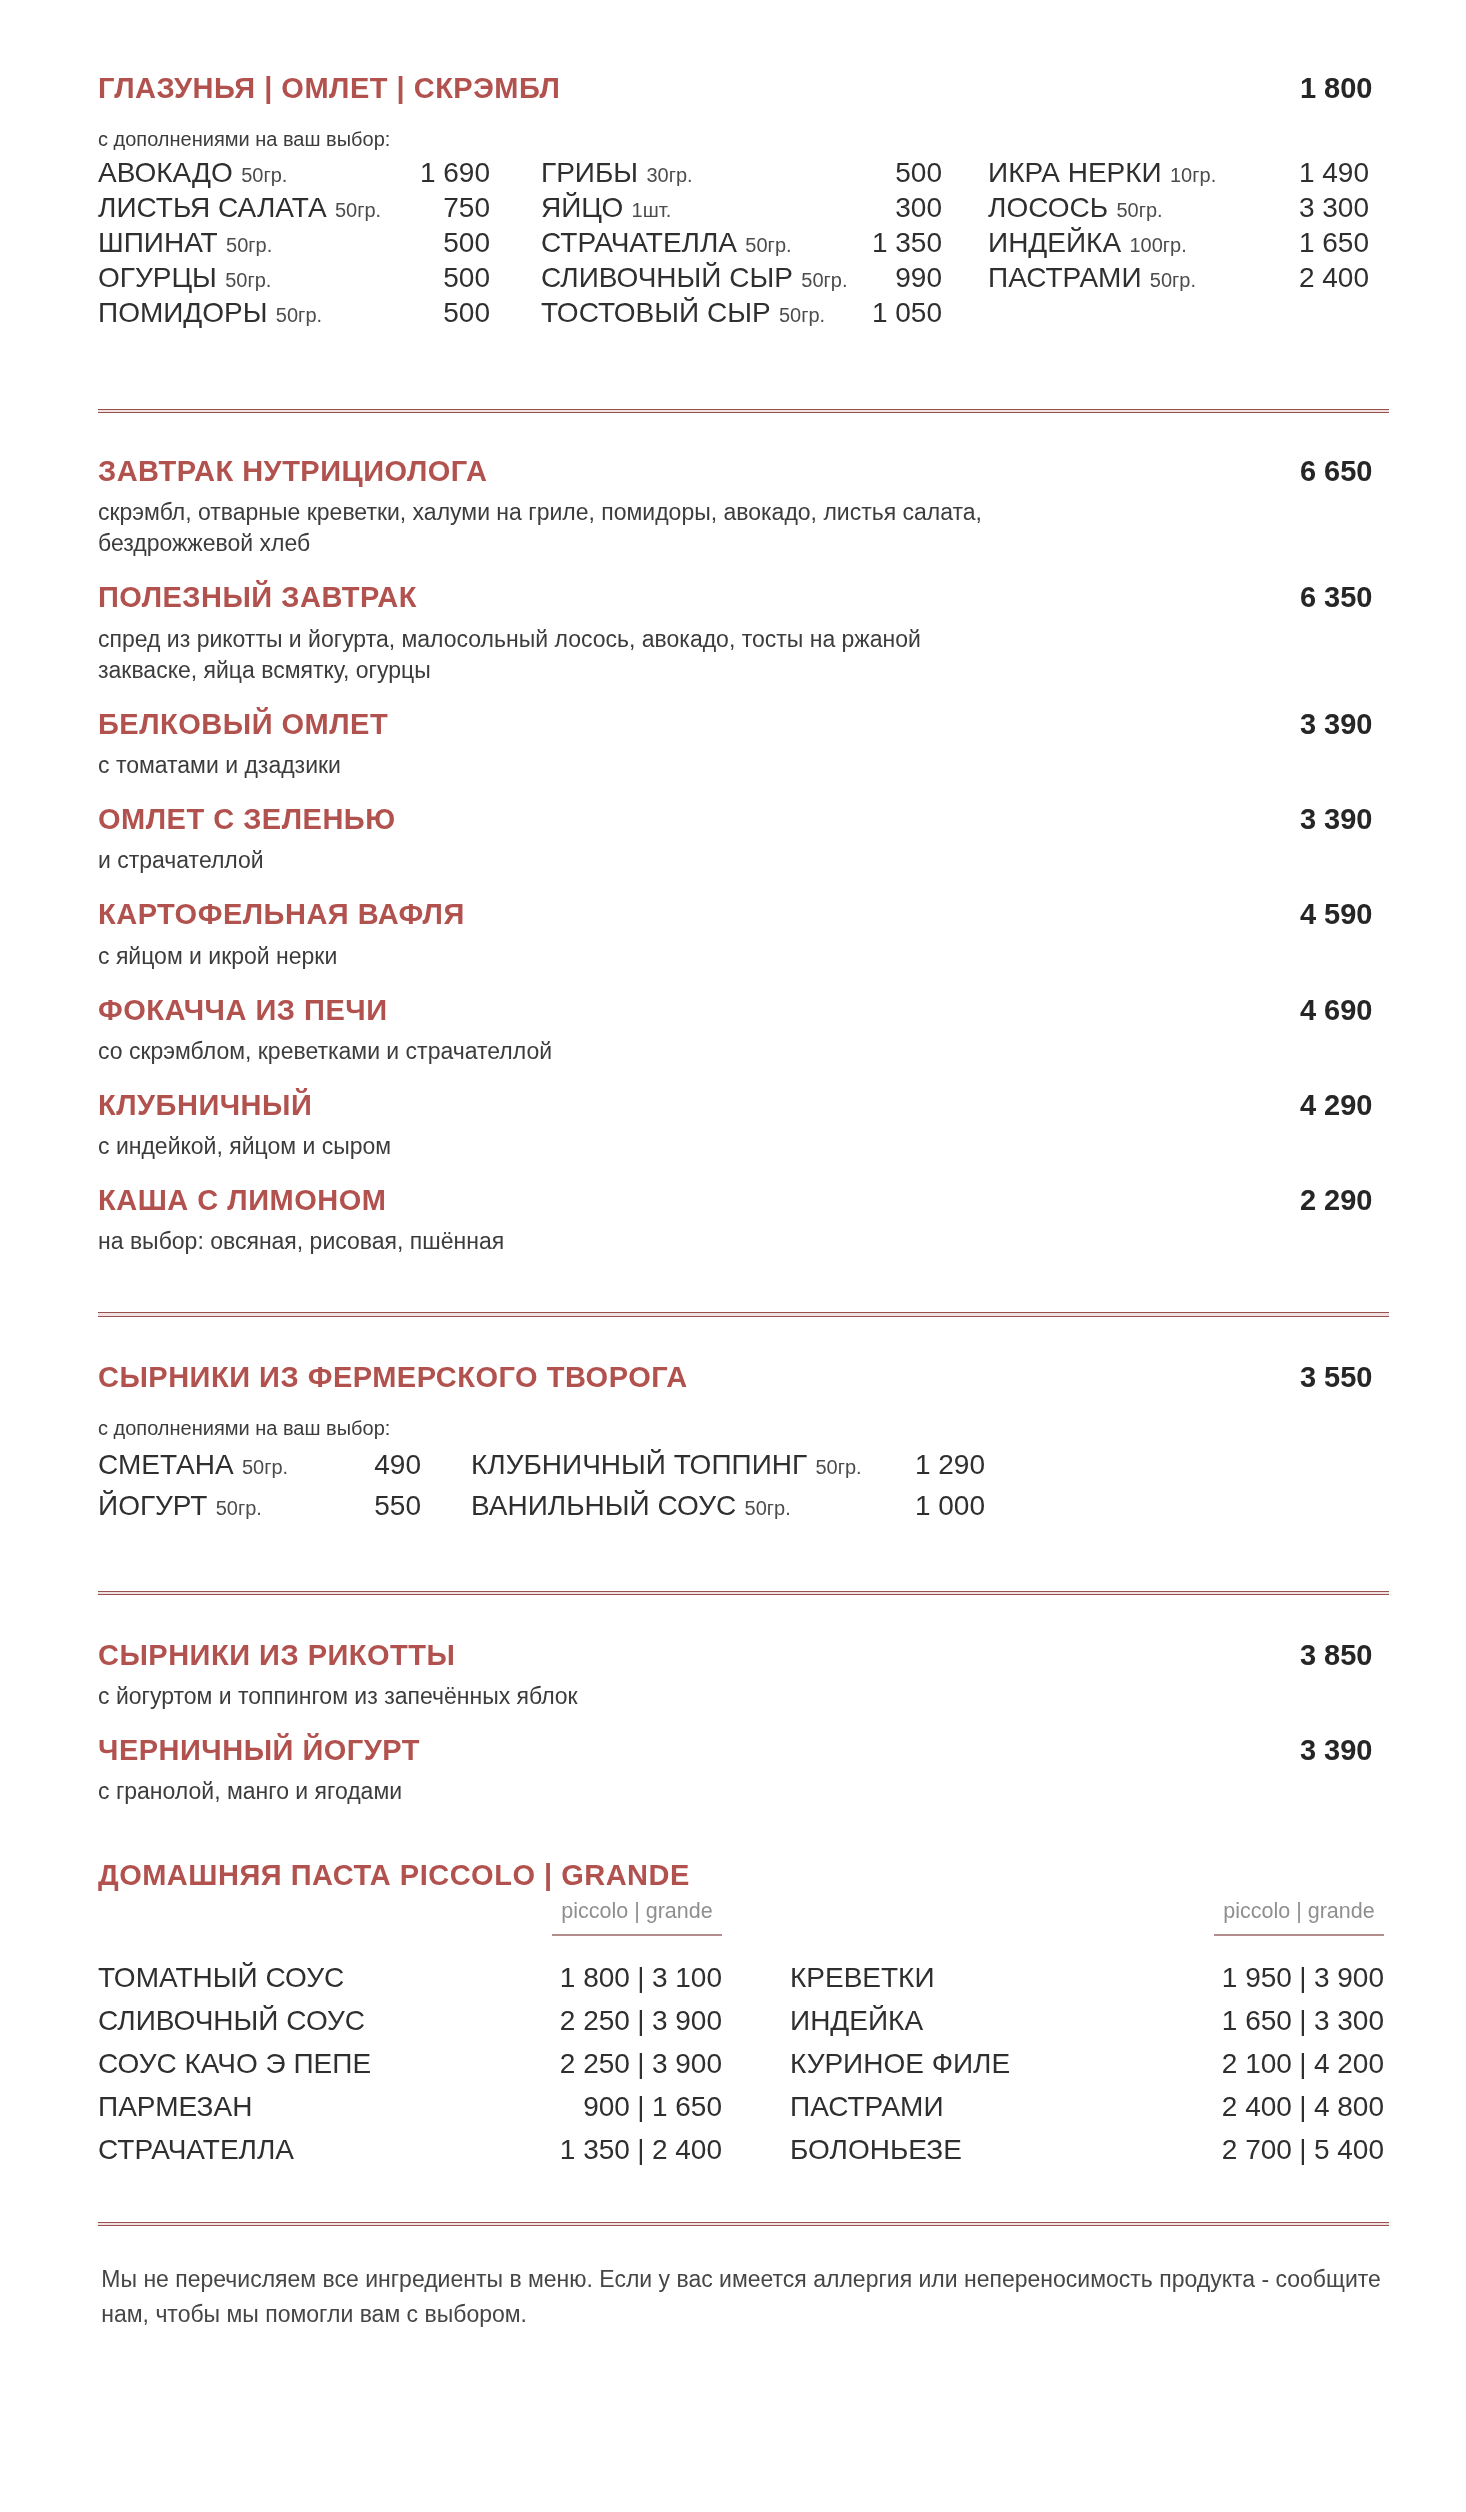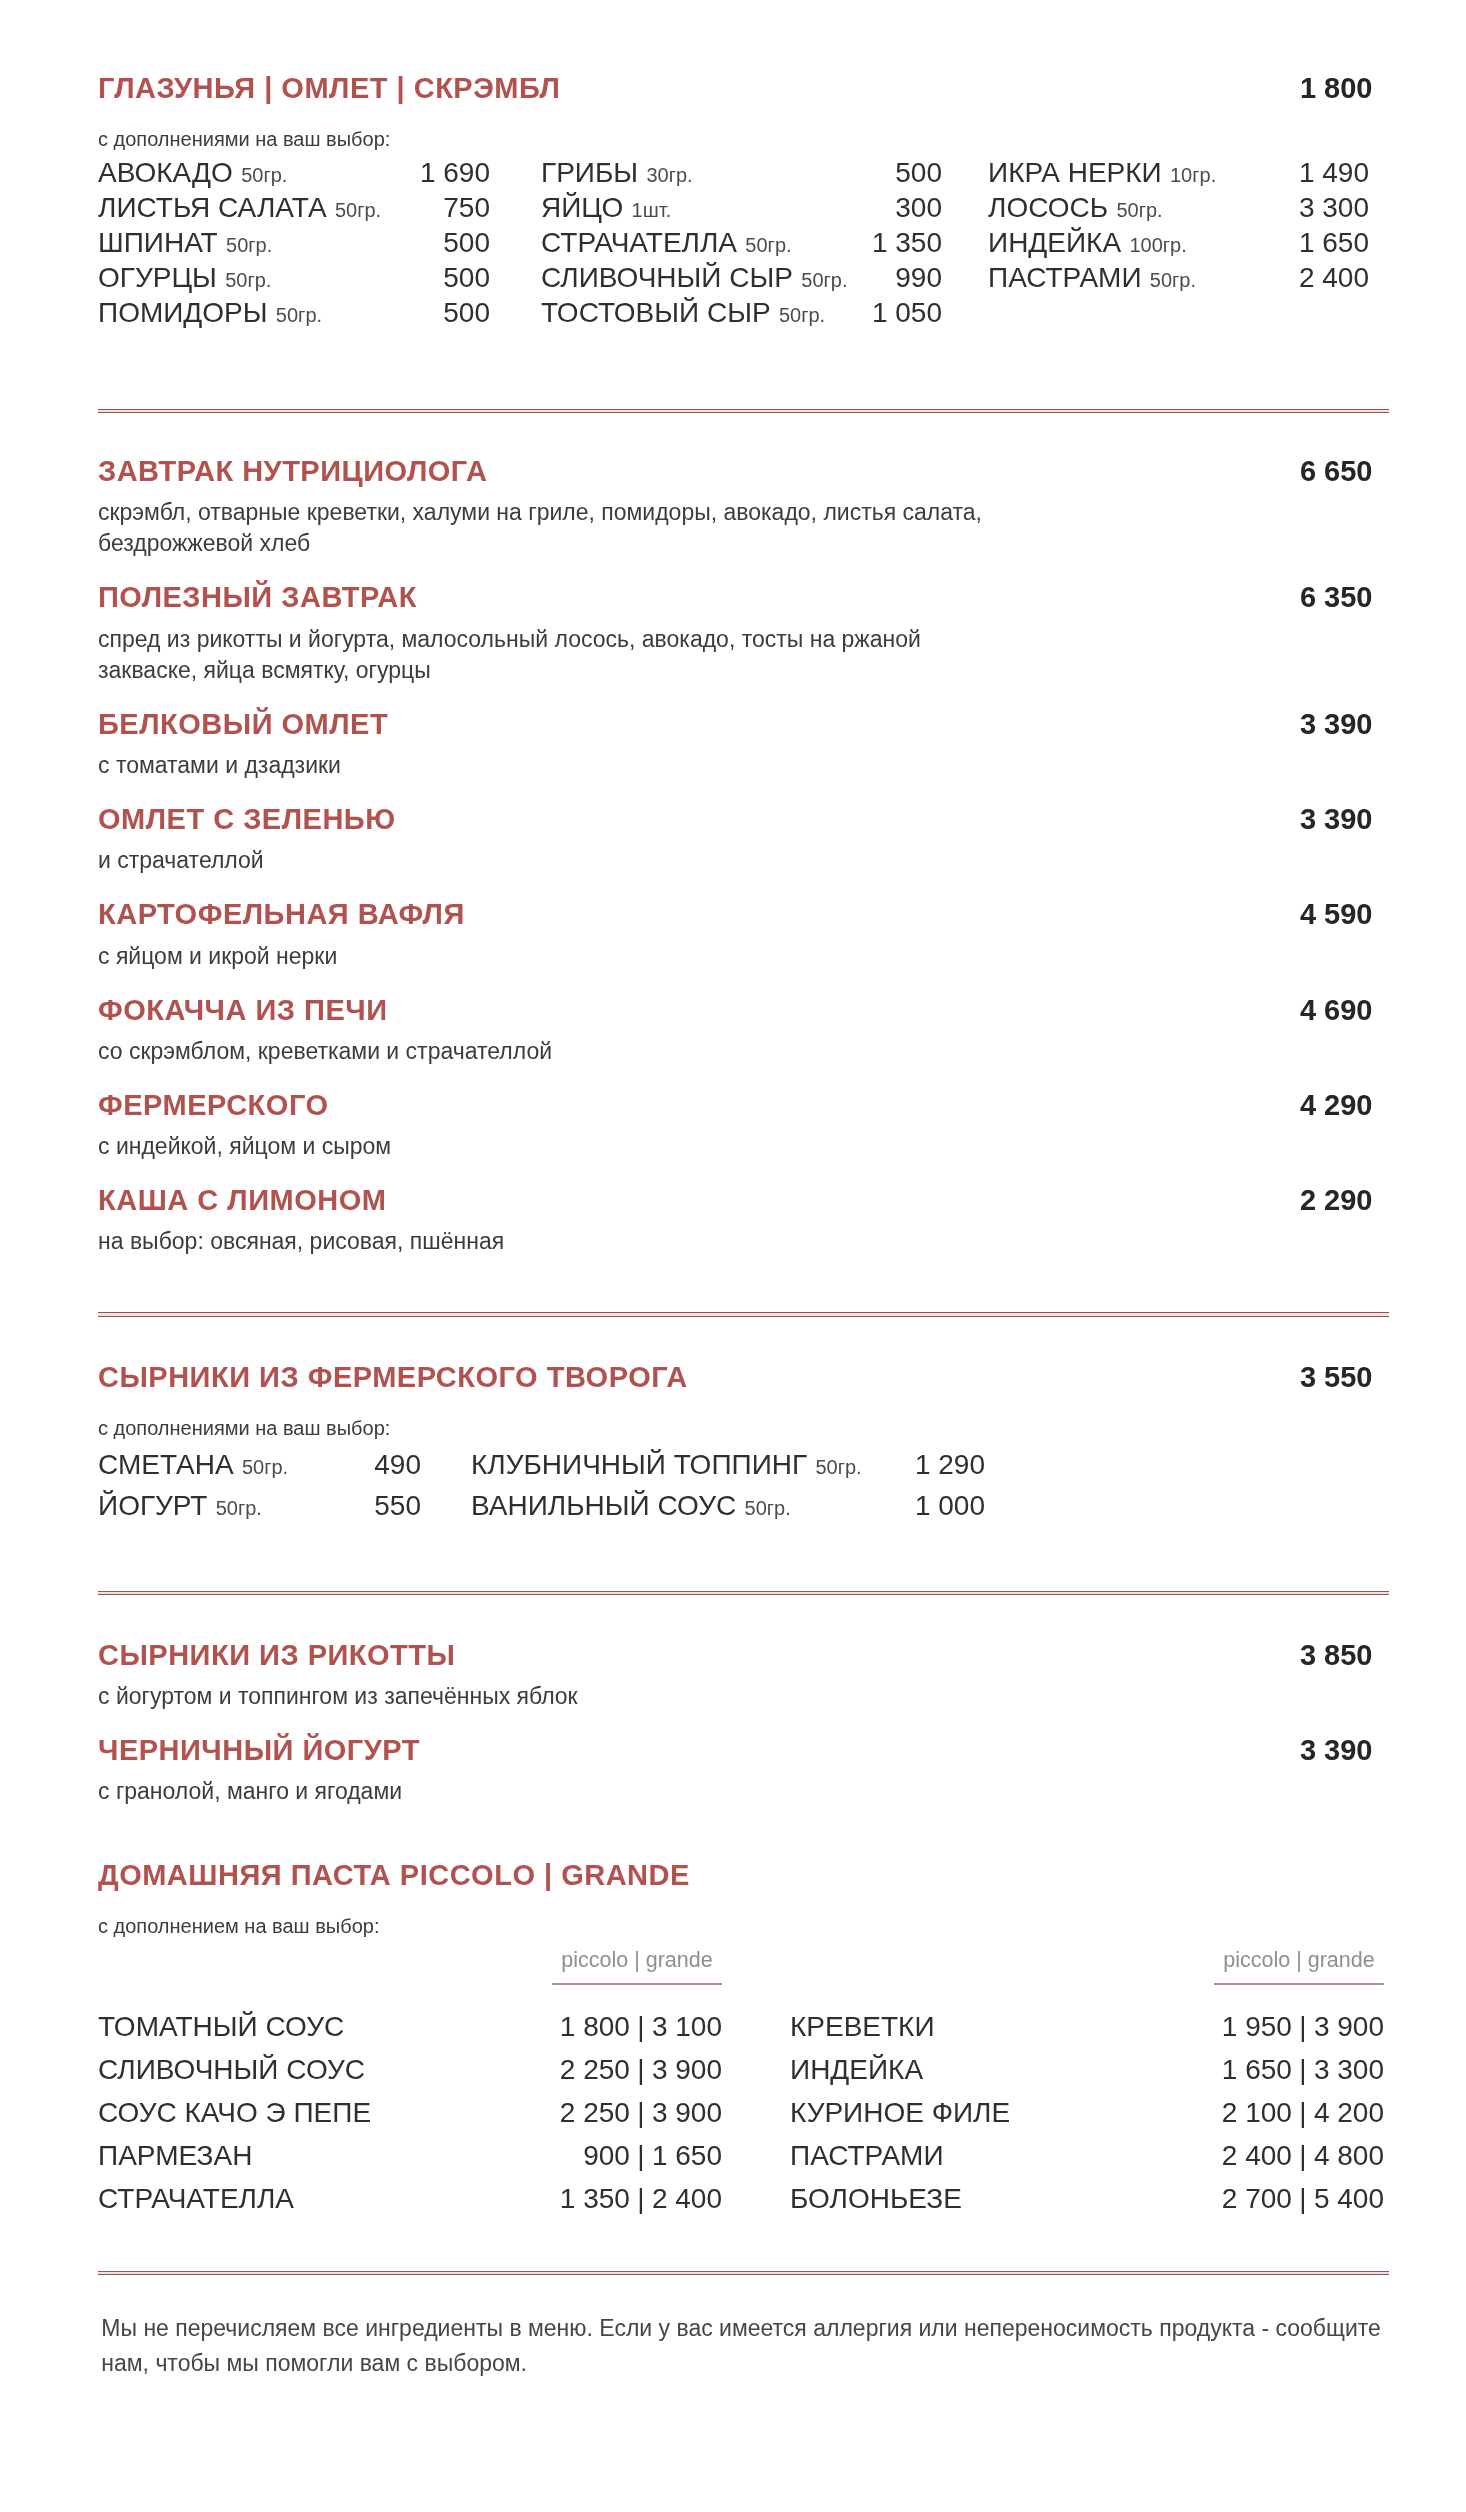"ФЕРМЕРСКОГО" h2.title { text: ФЕРМЕРСКОГО -> КЛУБНИЧНЫЙ }
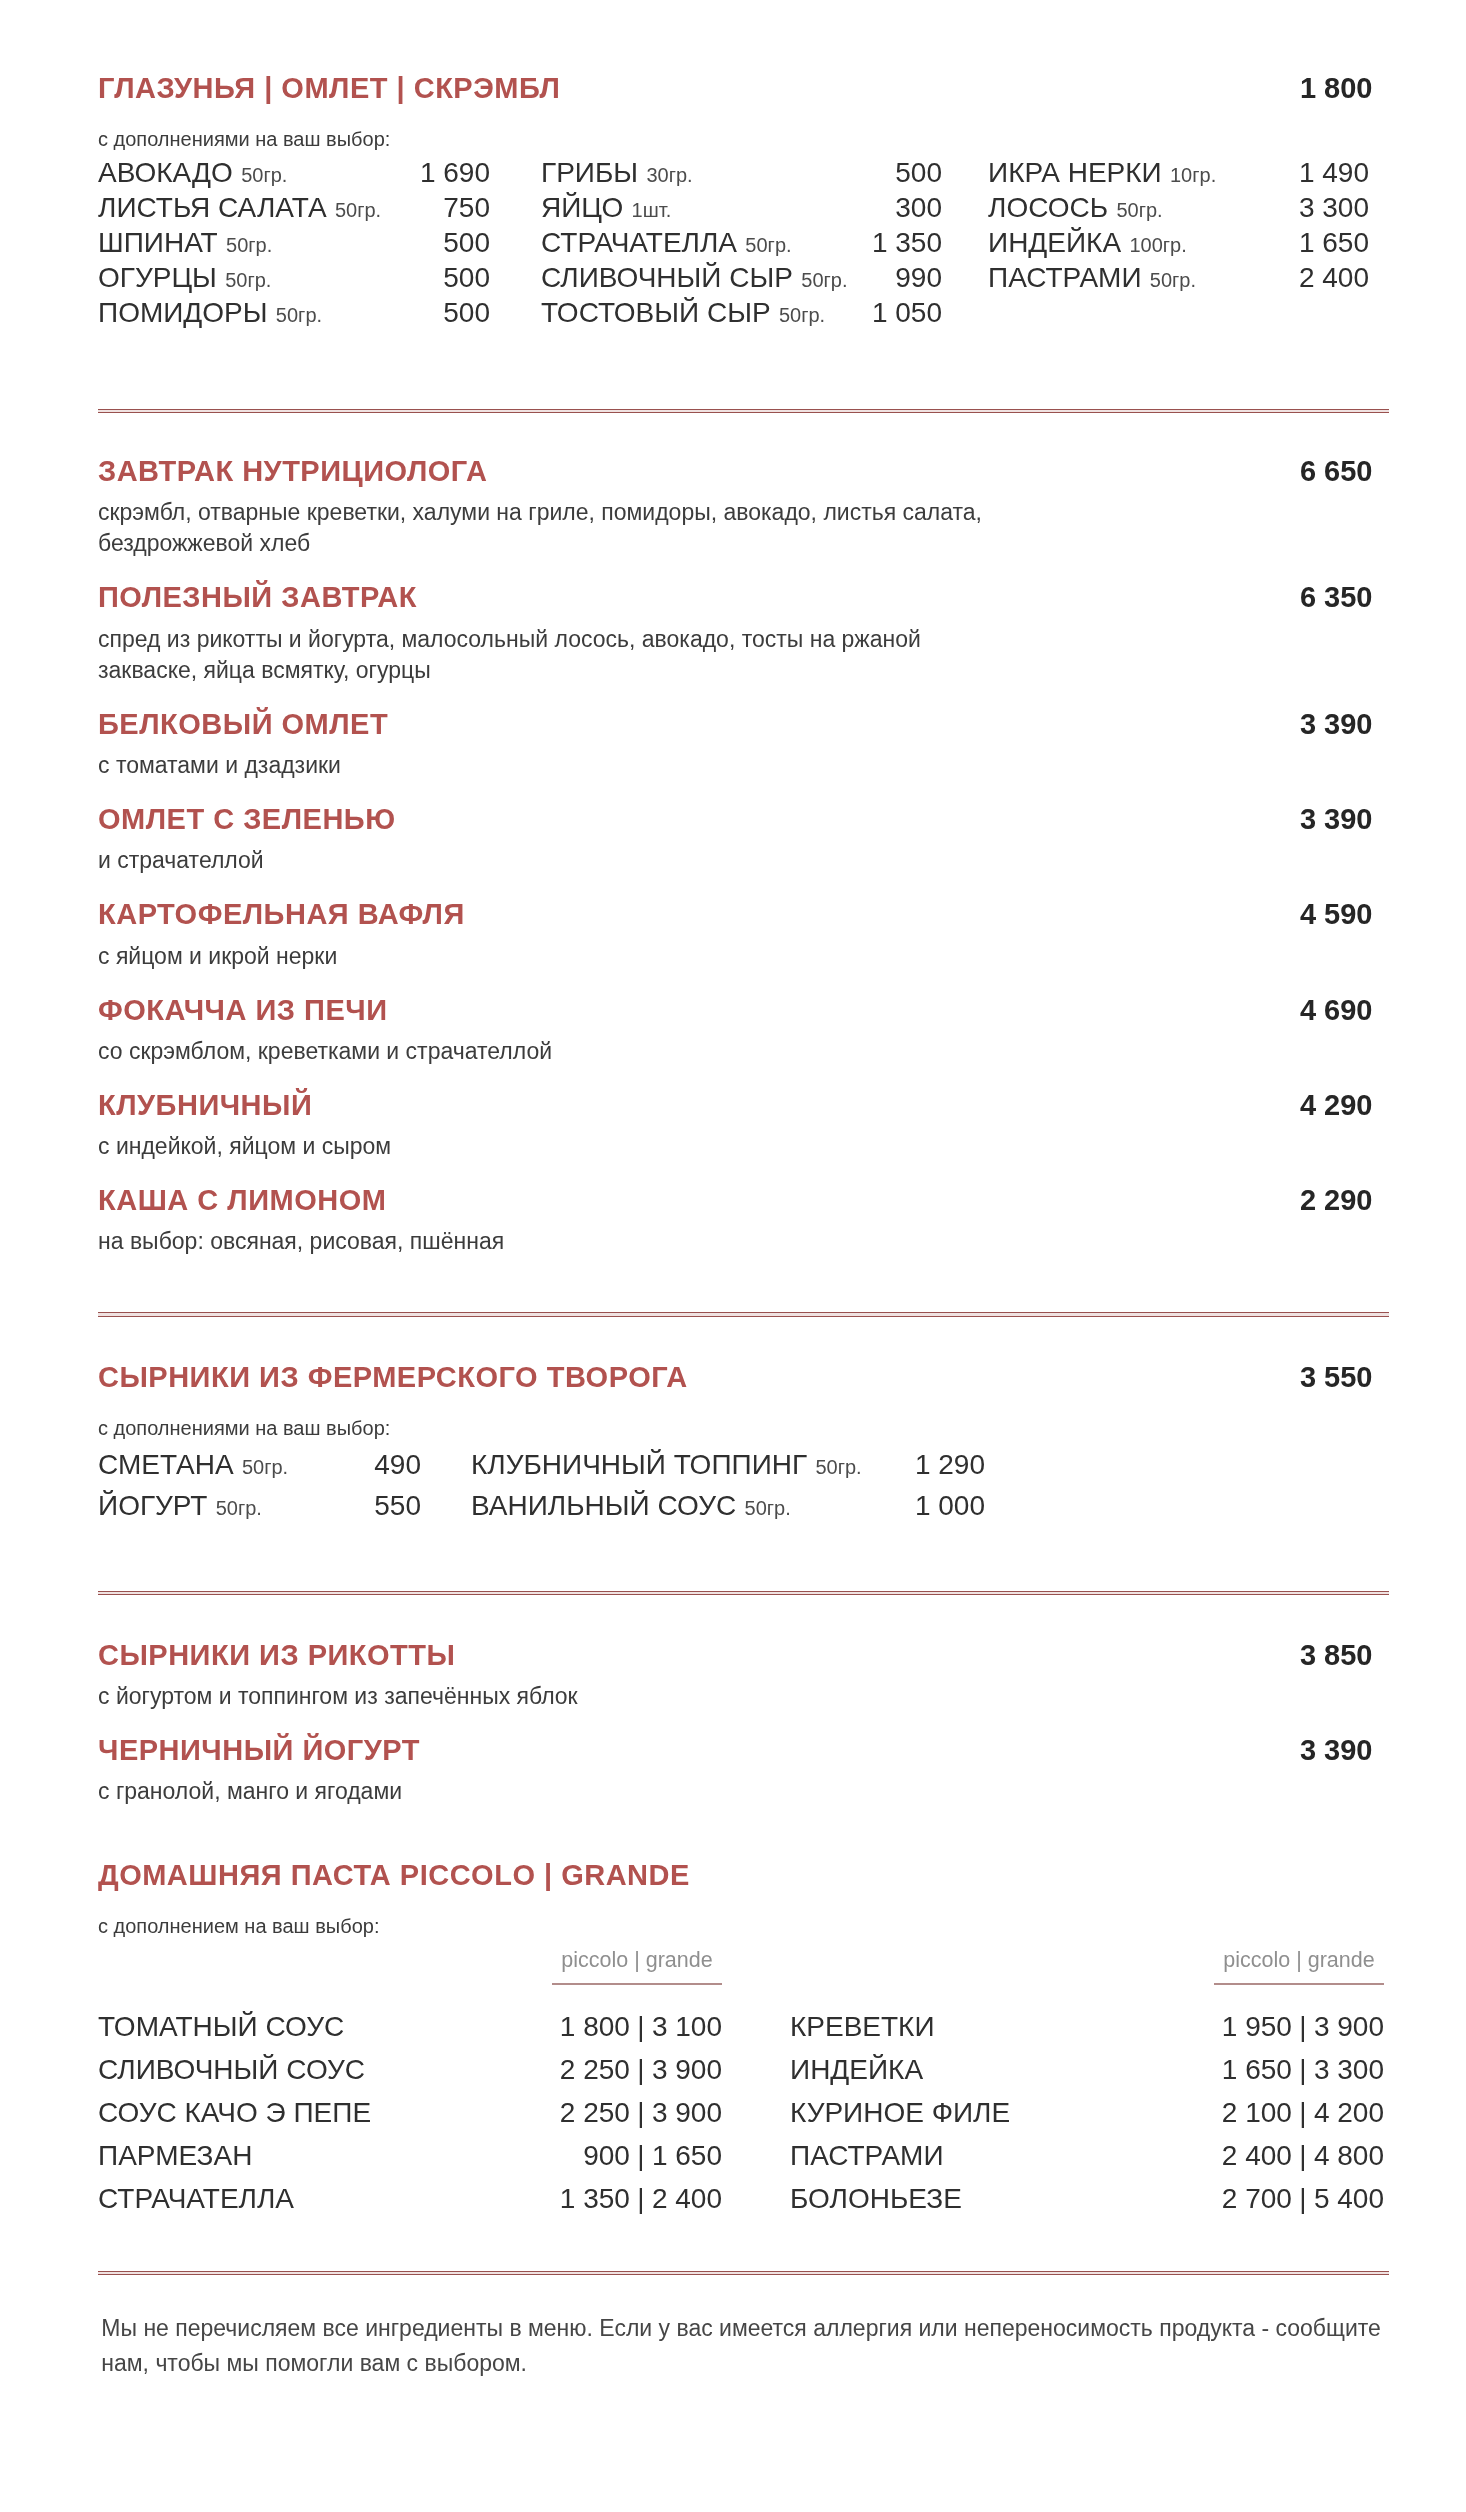"с дополнением на ваш выбор:" div.note { html: <div>с дополнением на ваш выбор:</div> -> none }
